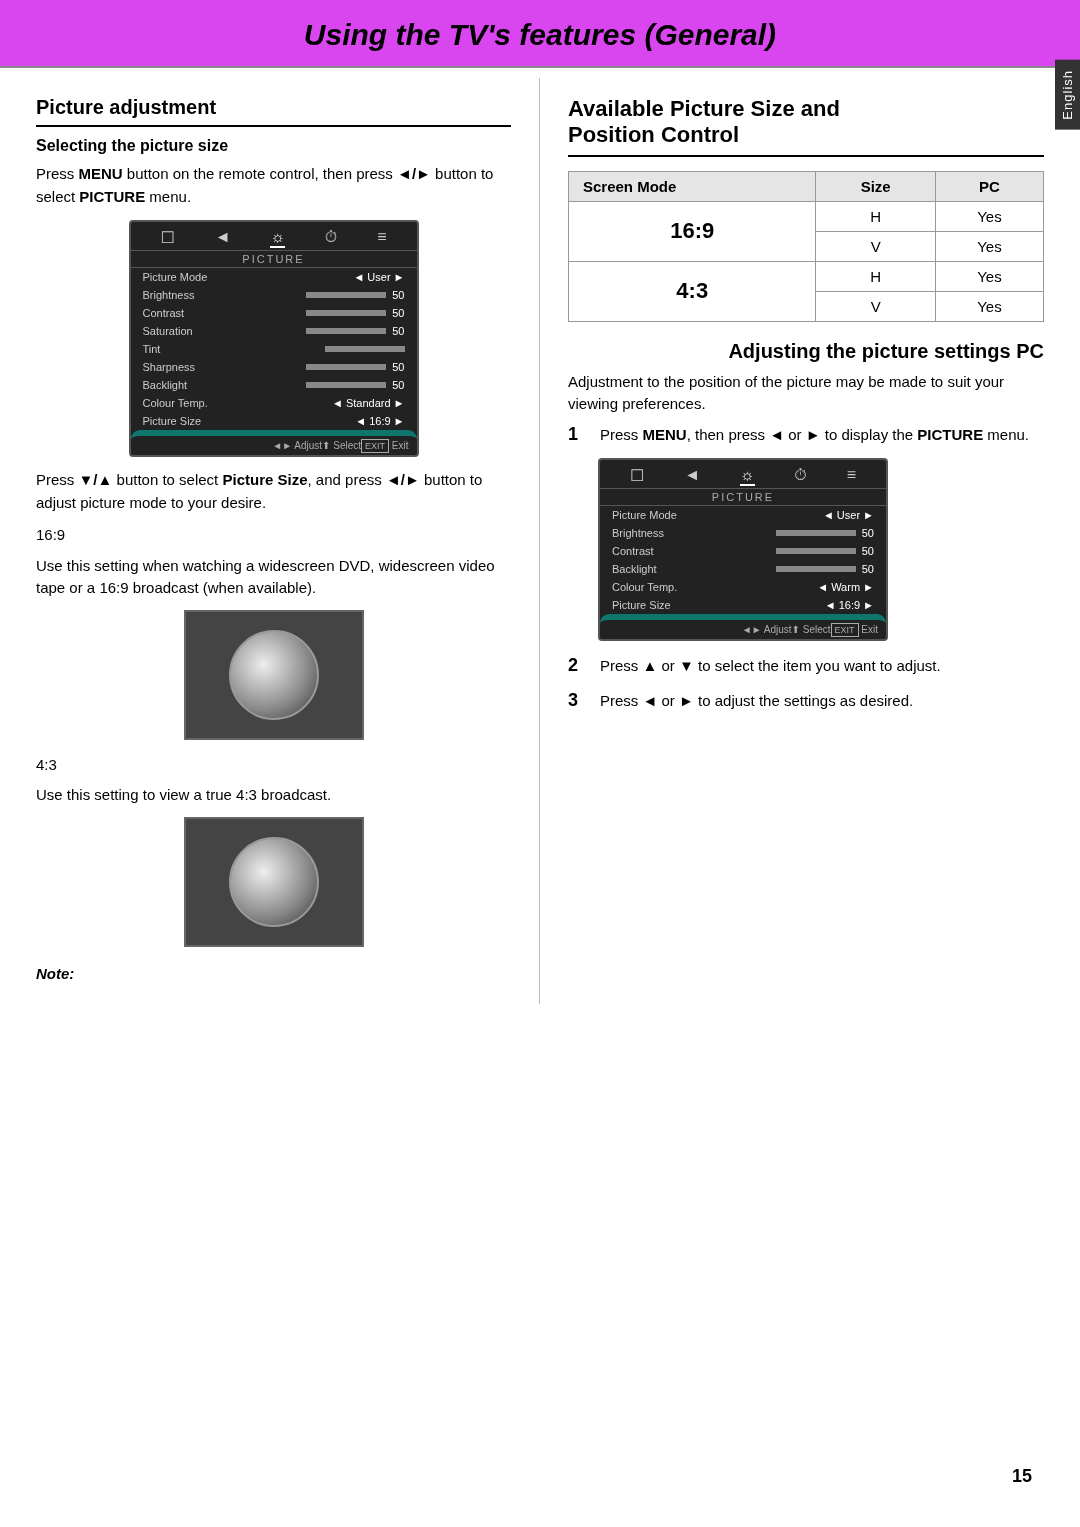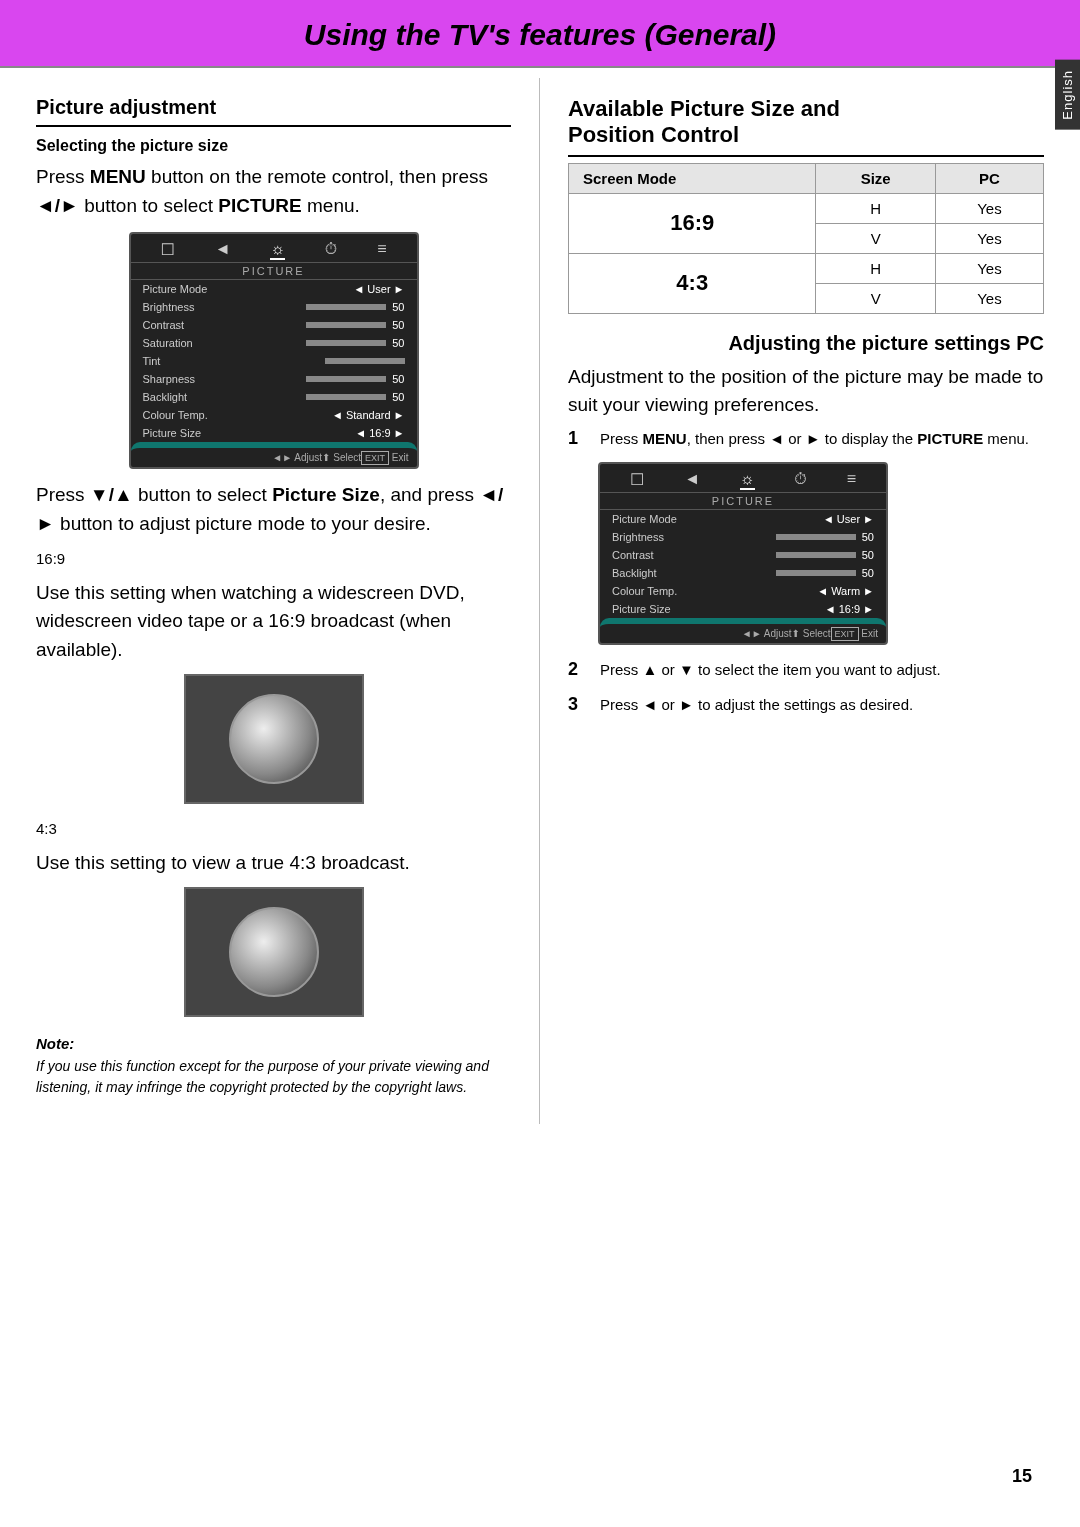"Available Picture Size and" .right-section-title { margin-bottom: 6px -> 14px }
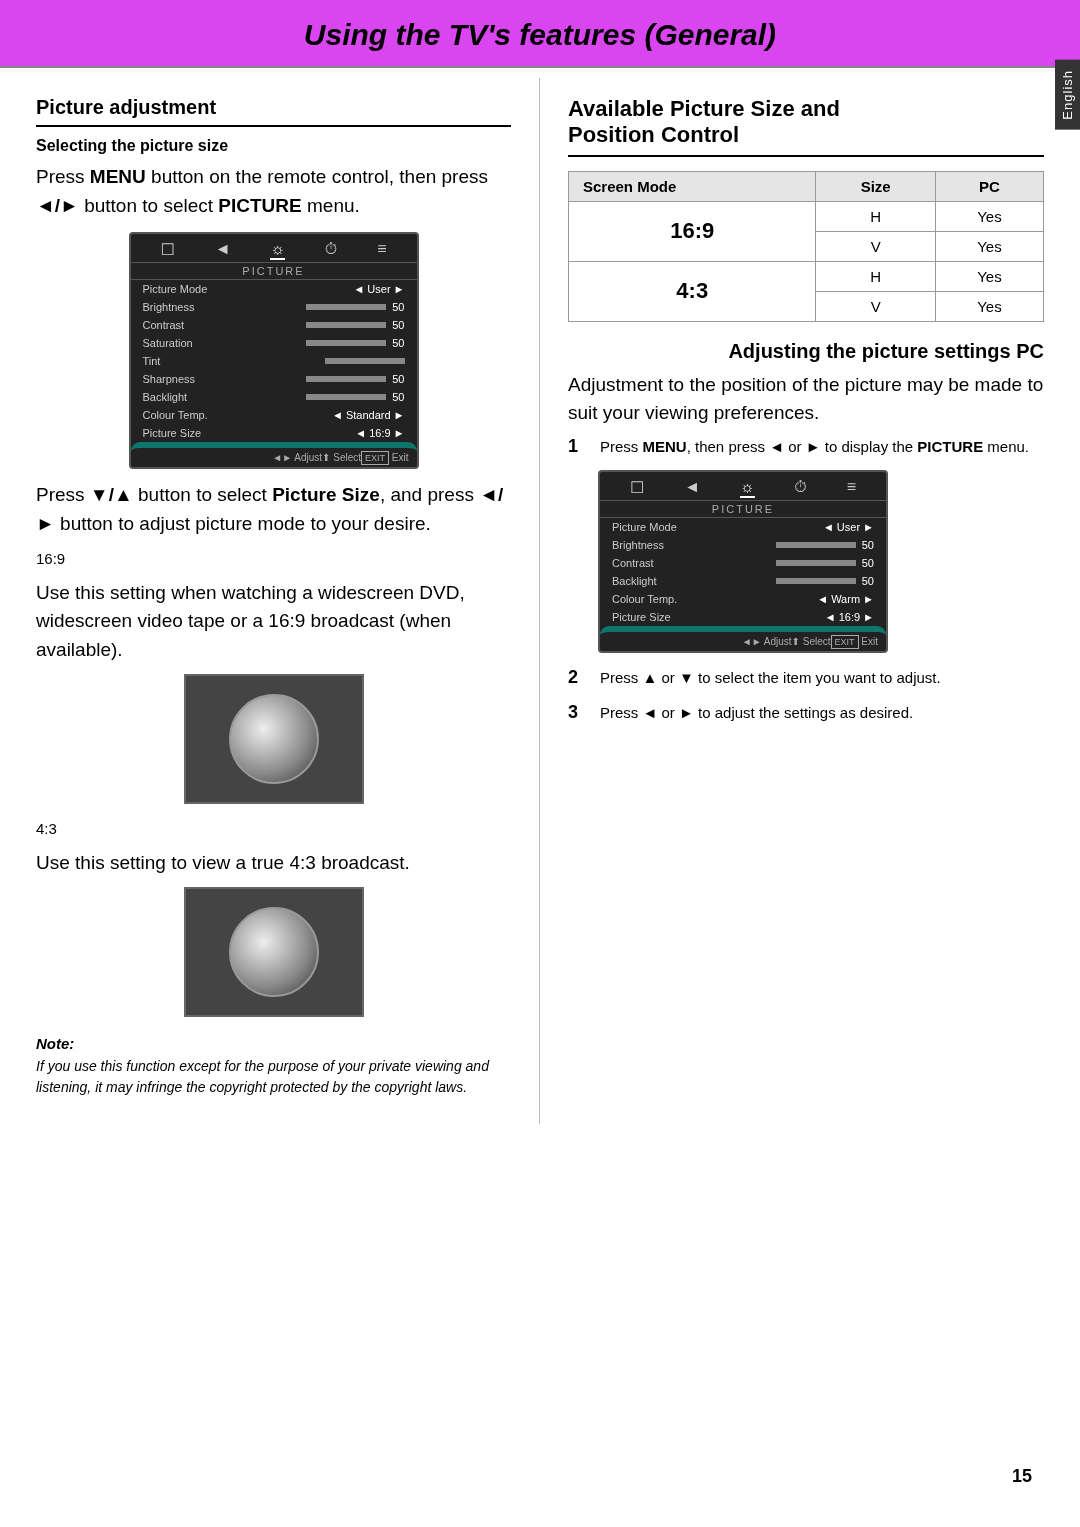"Press MENU button on the" p { font-size: 19px -> 15px }
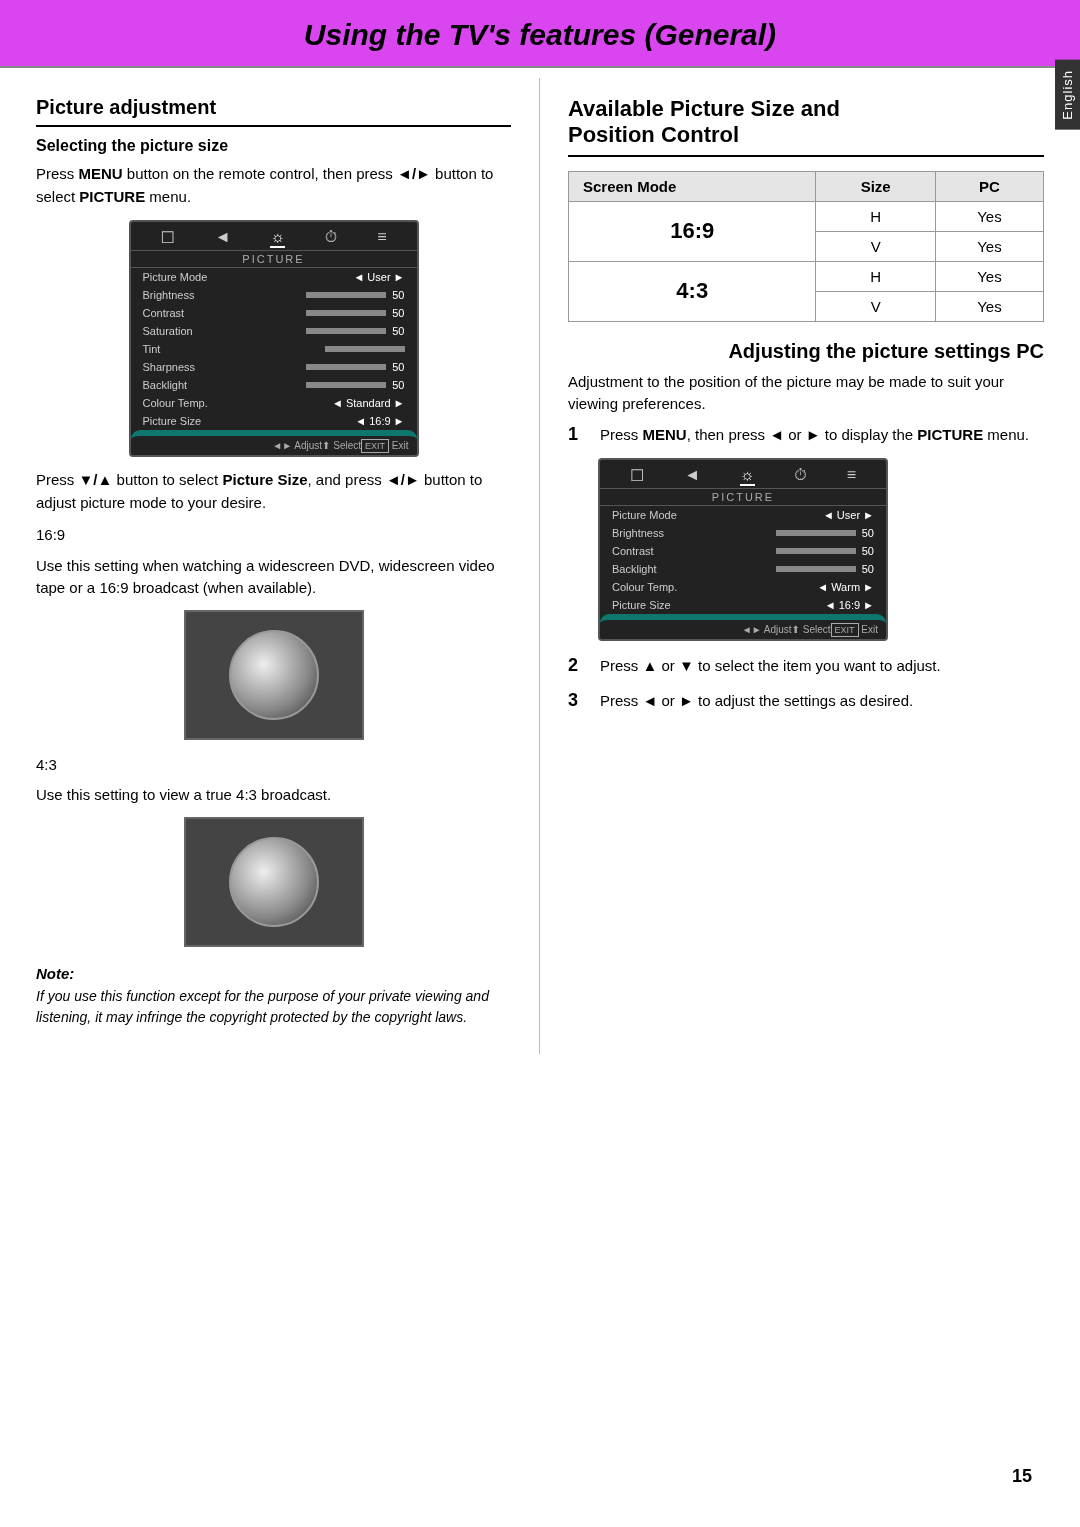"If you use this function" p.note-text { html: <p>If you use this function except for the purpose of your private viewing and listening, it may infringe the copyright protected by the copyright laws.</p> -> none }
